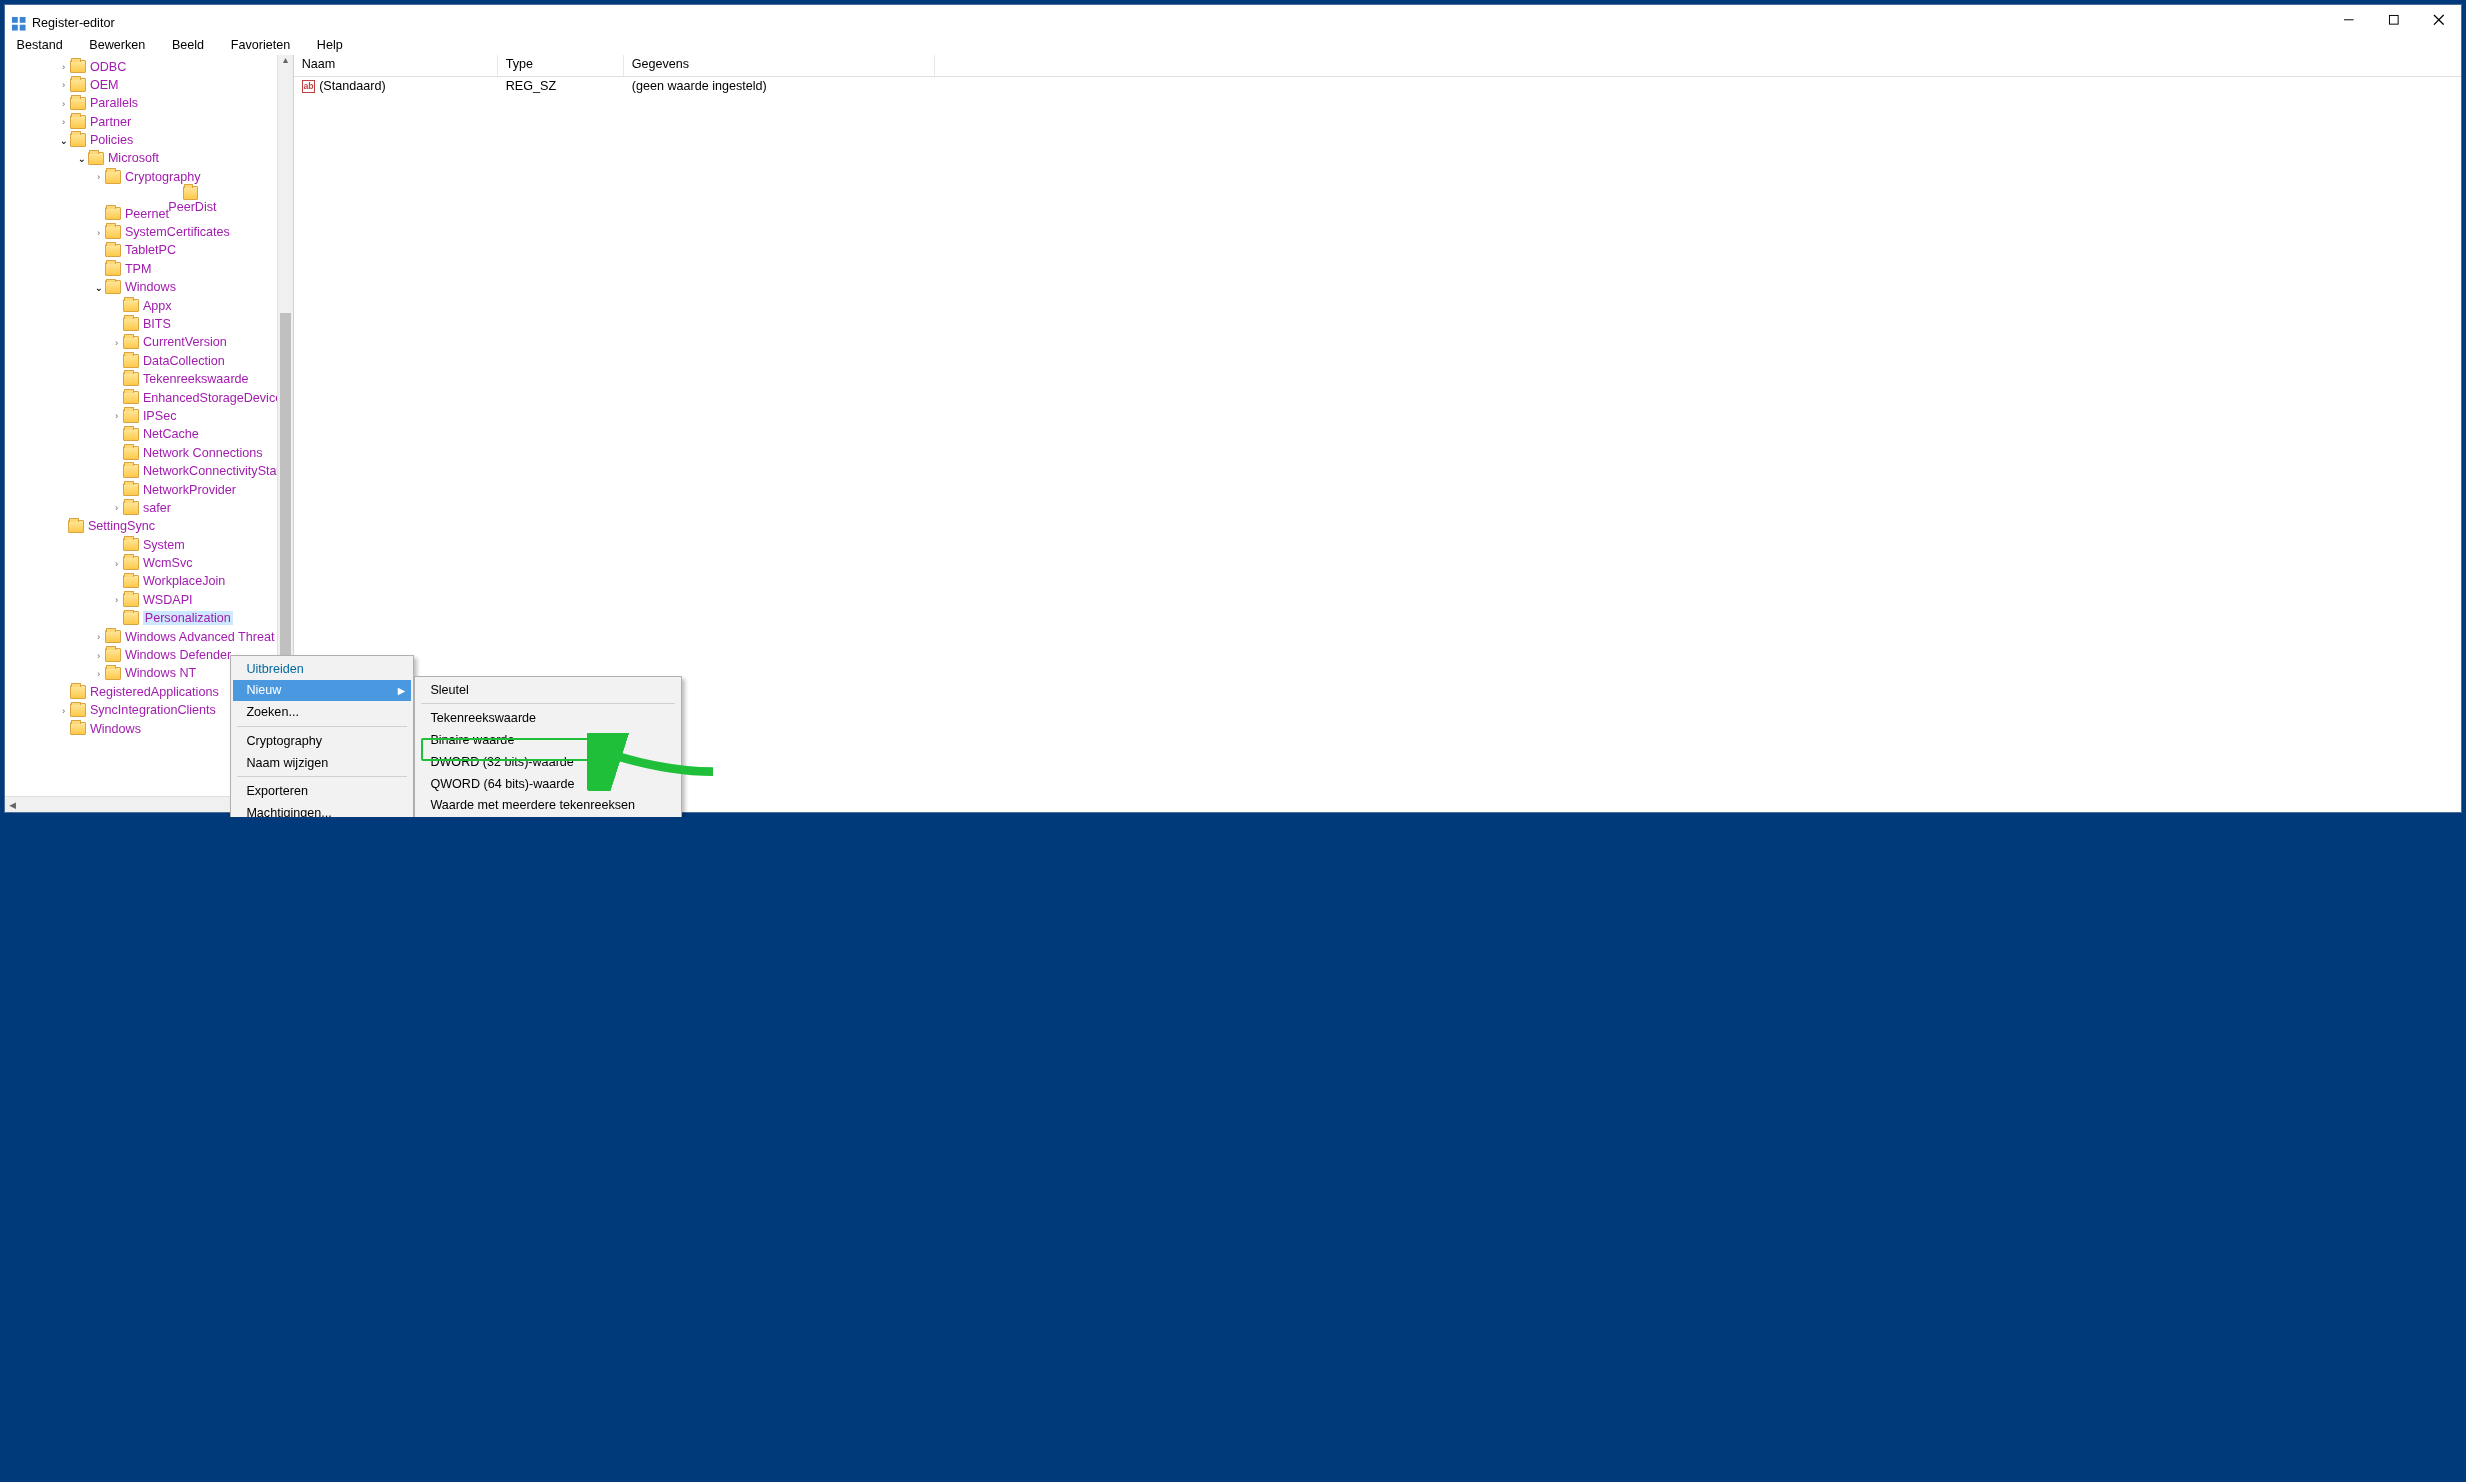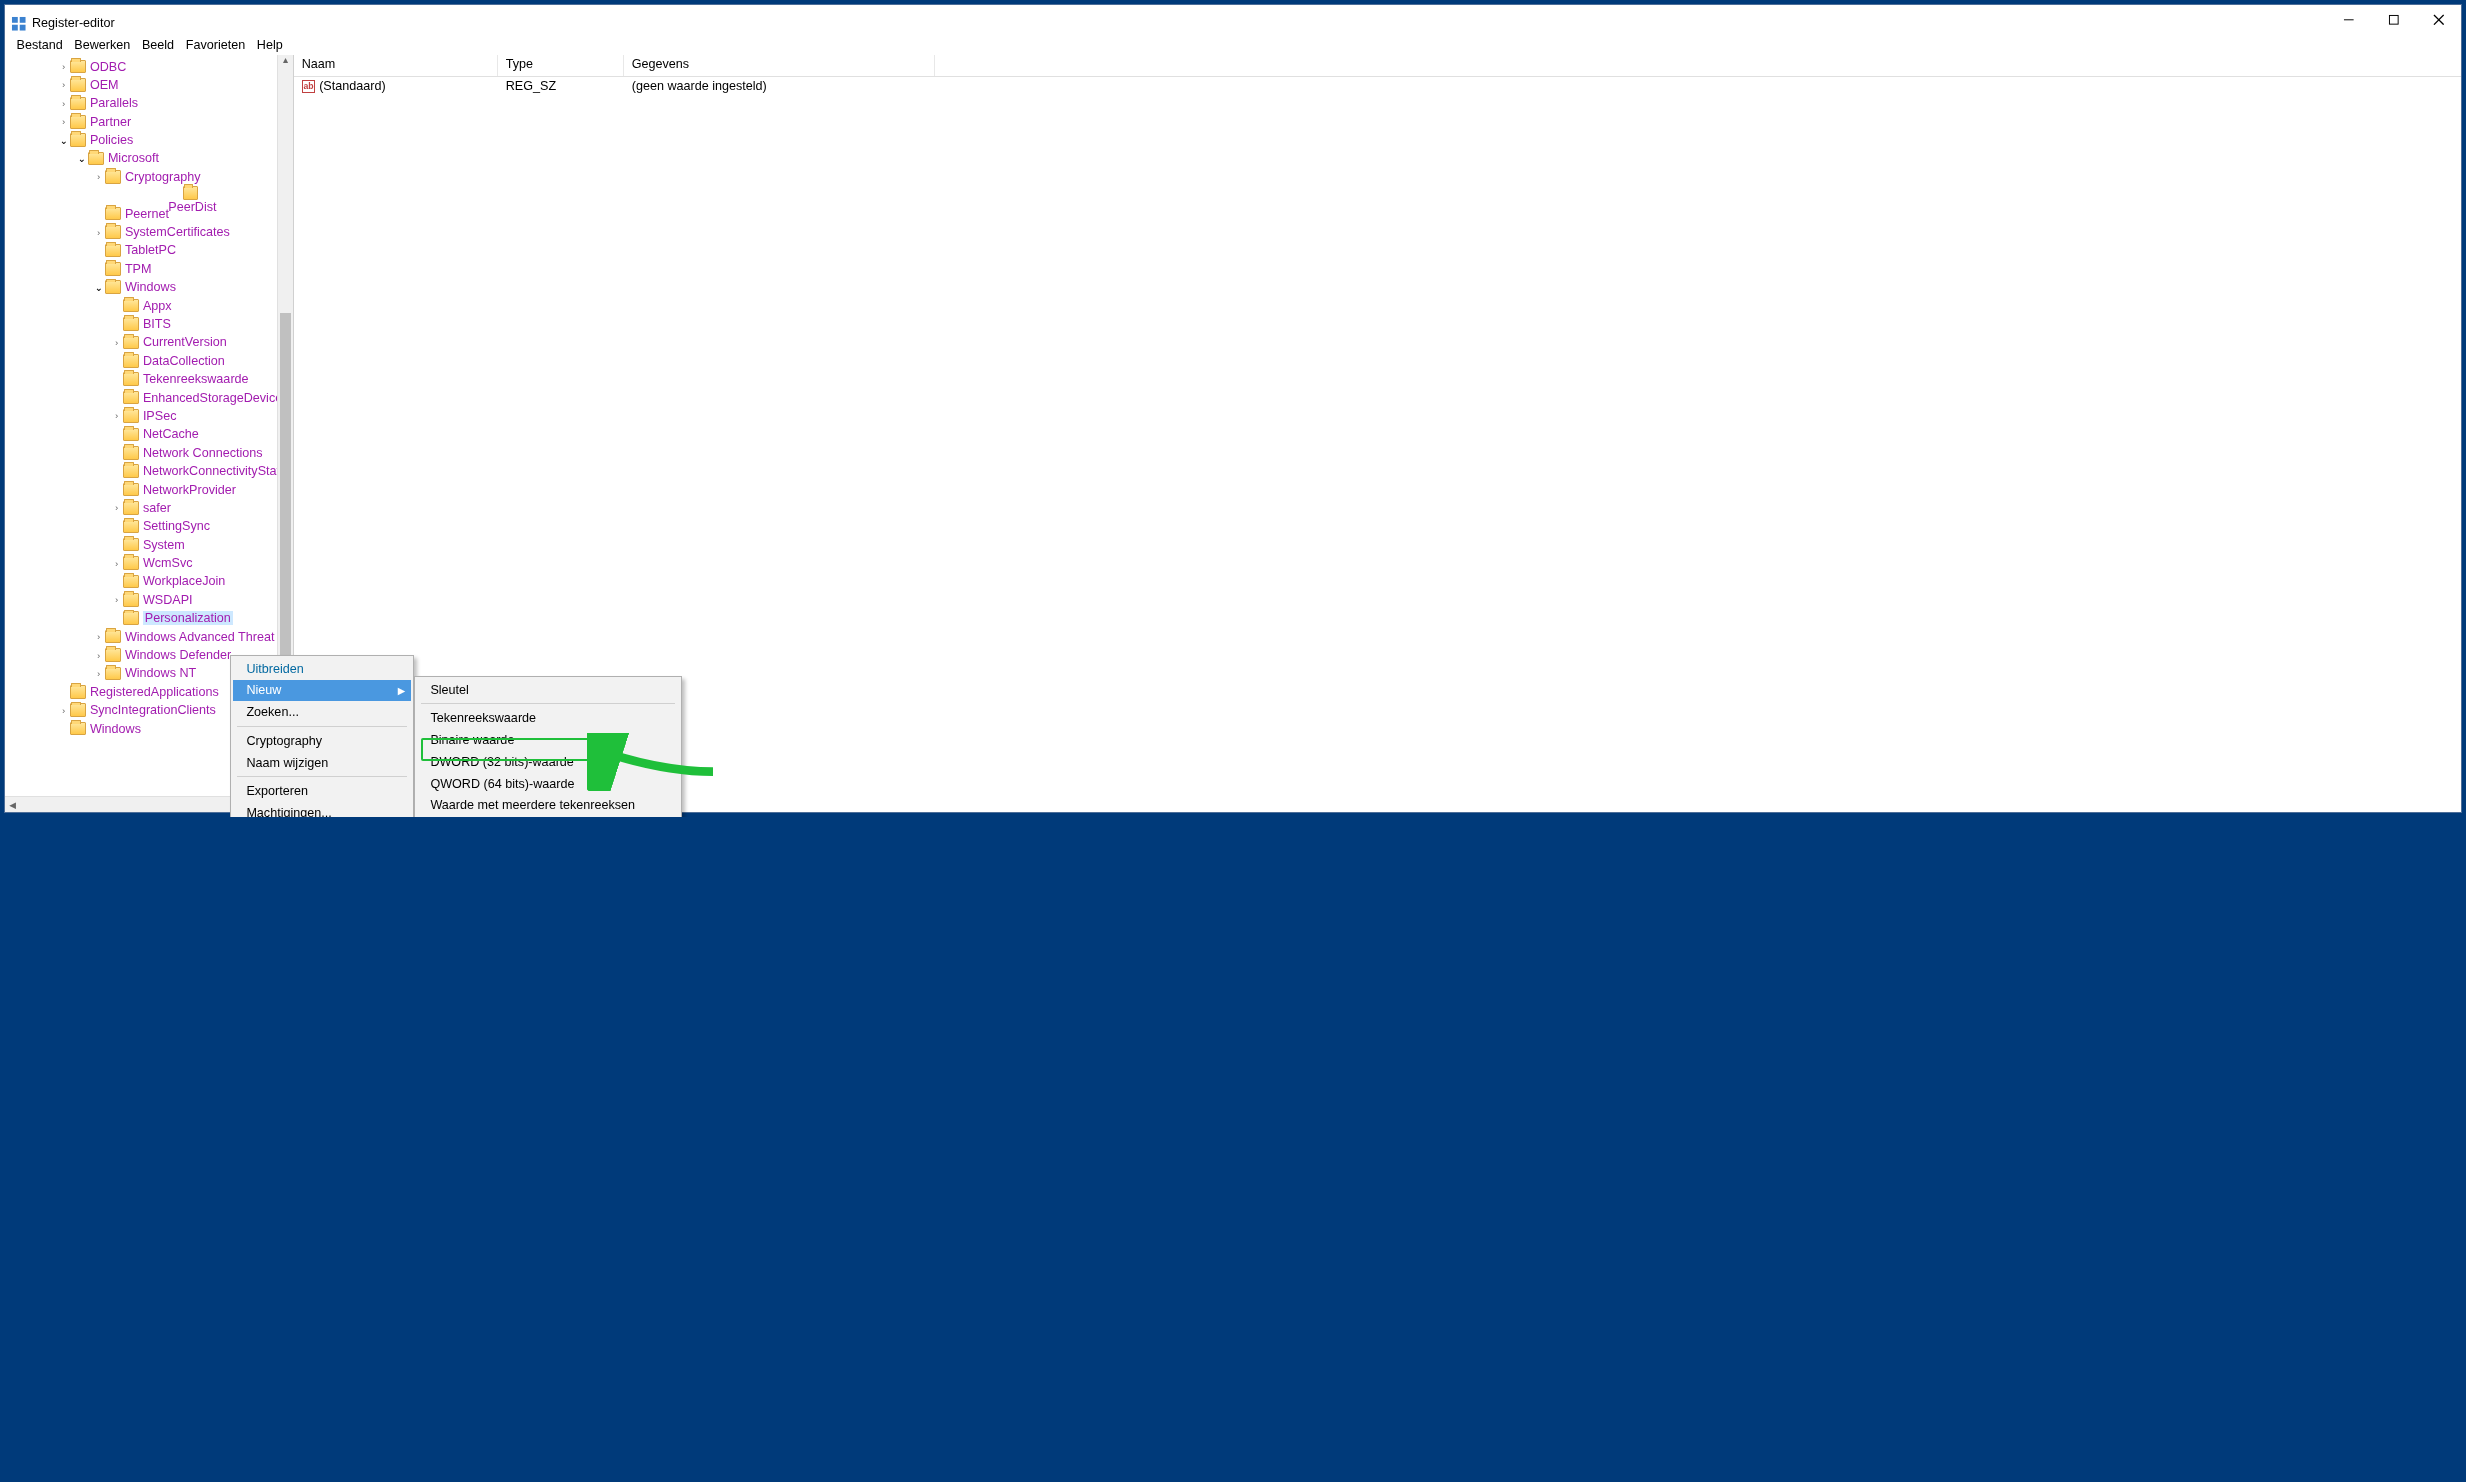"Bestand" .menubar { gap: 0 -> 15px }
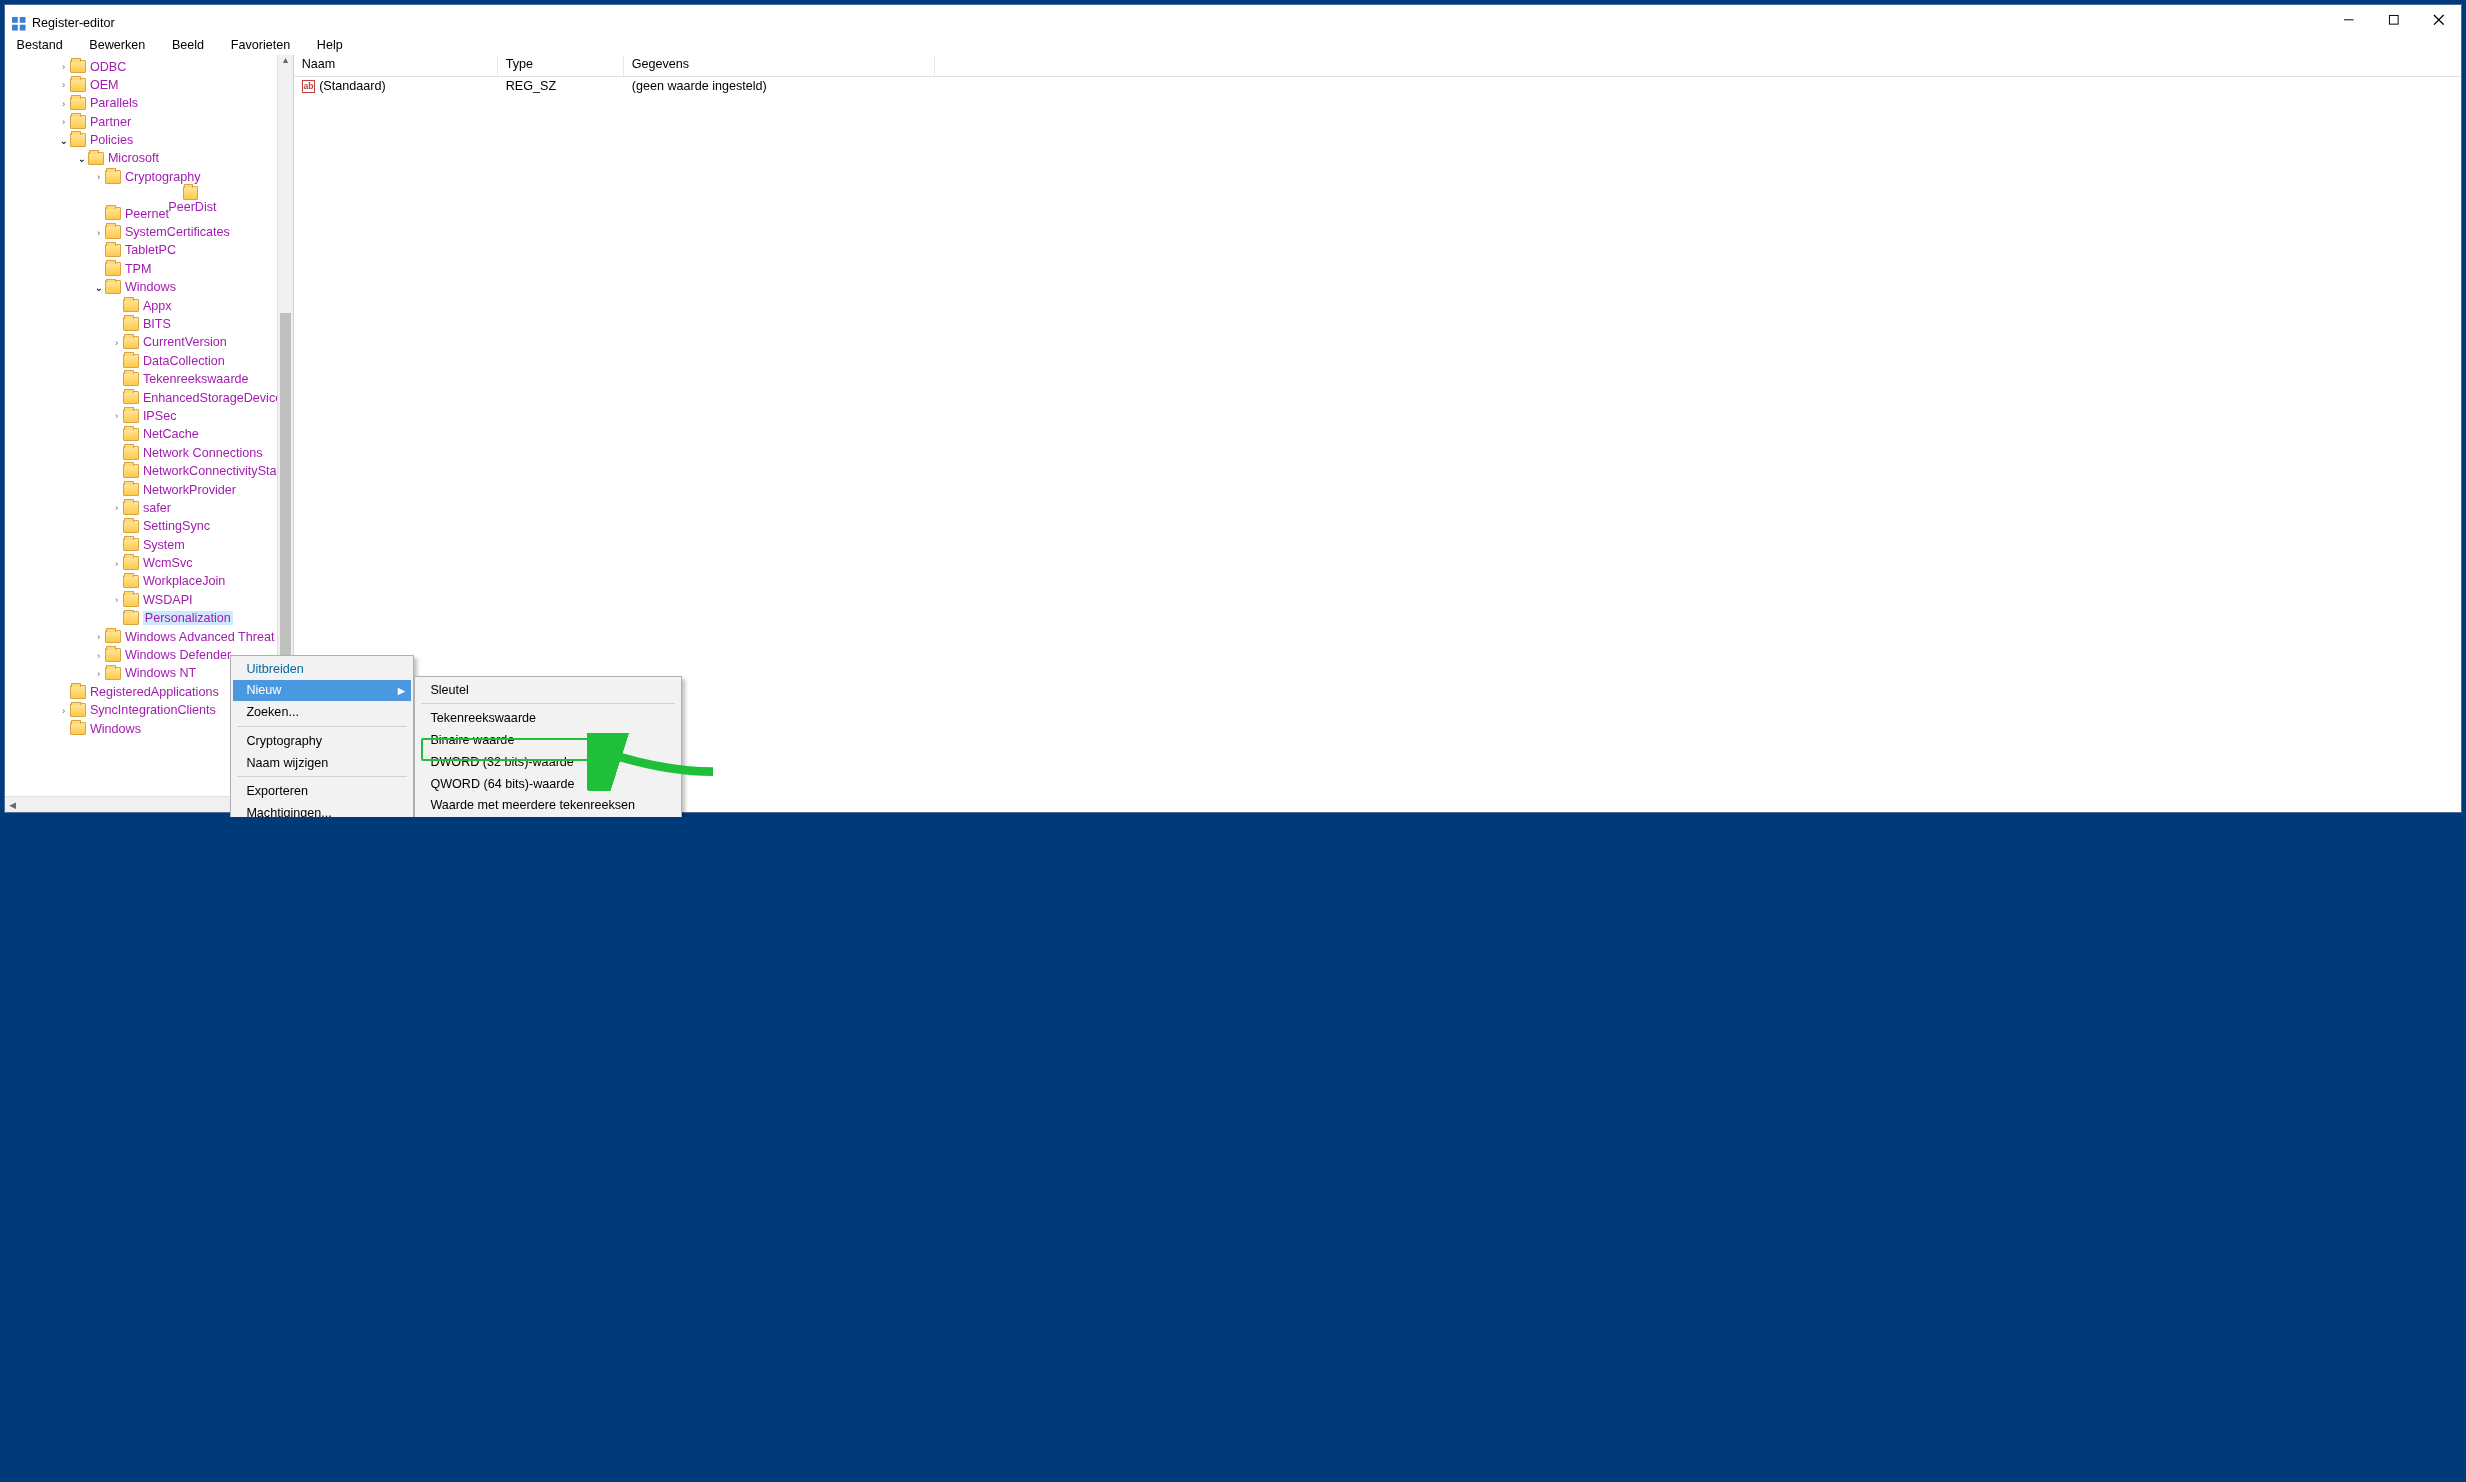"SettingSync" div.tree-item { padding-left: 105px -> 50px }
